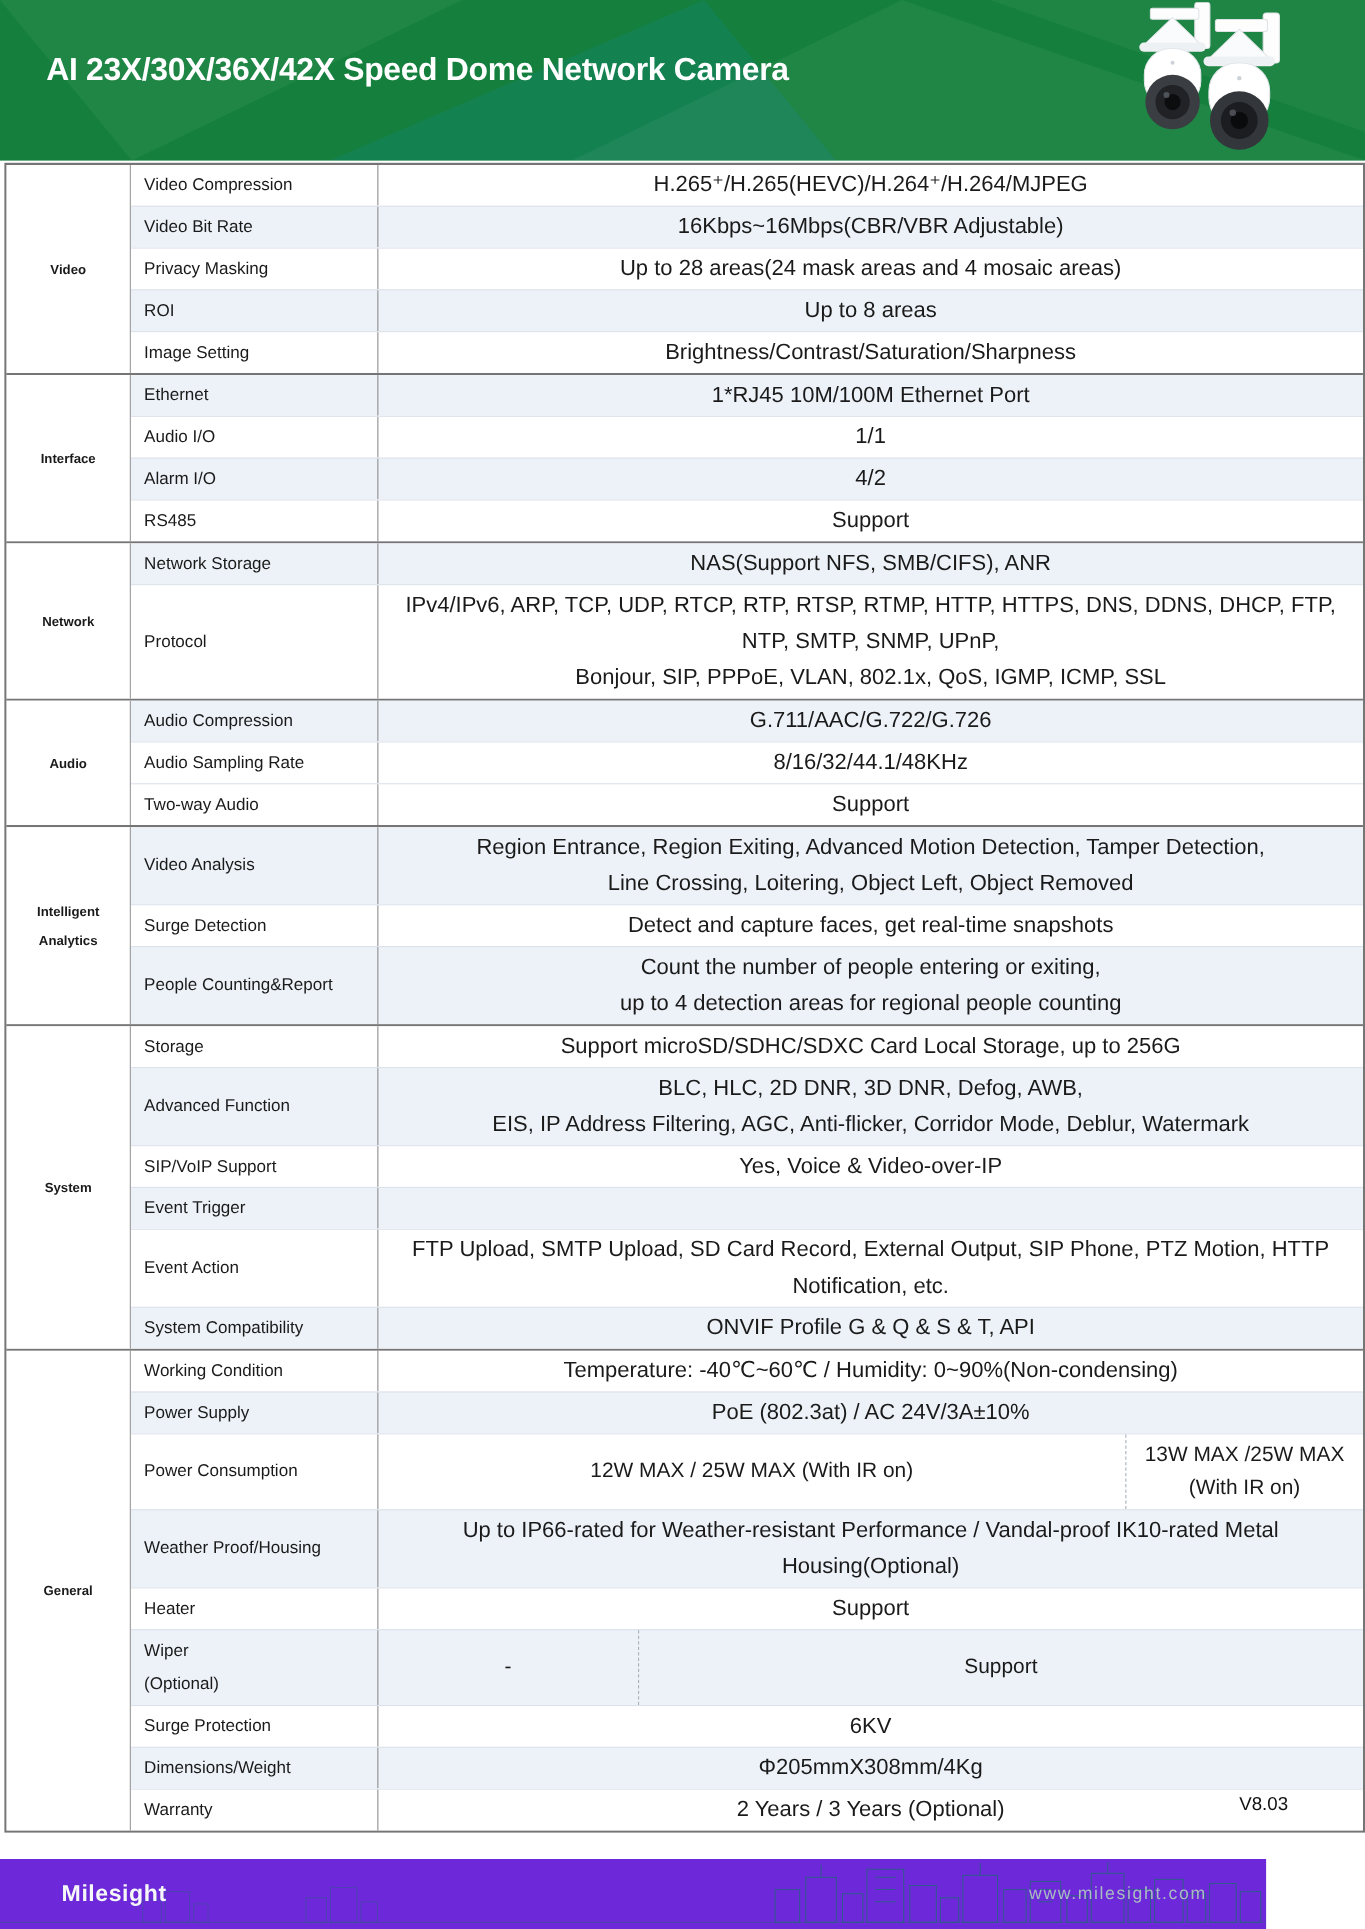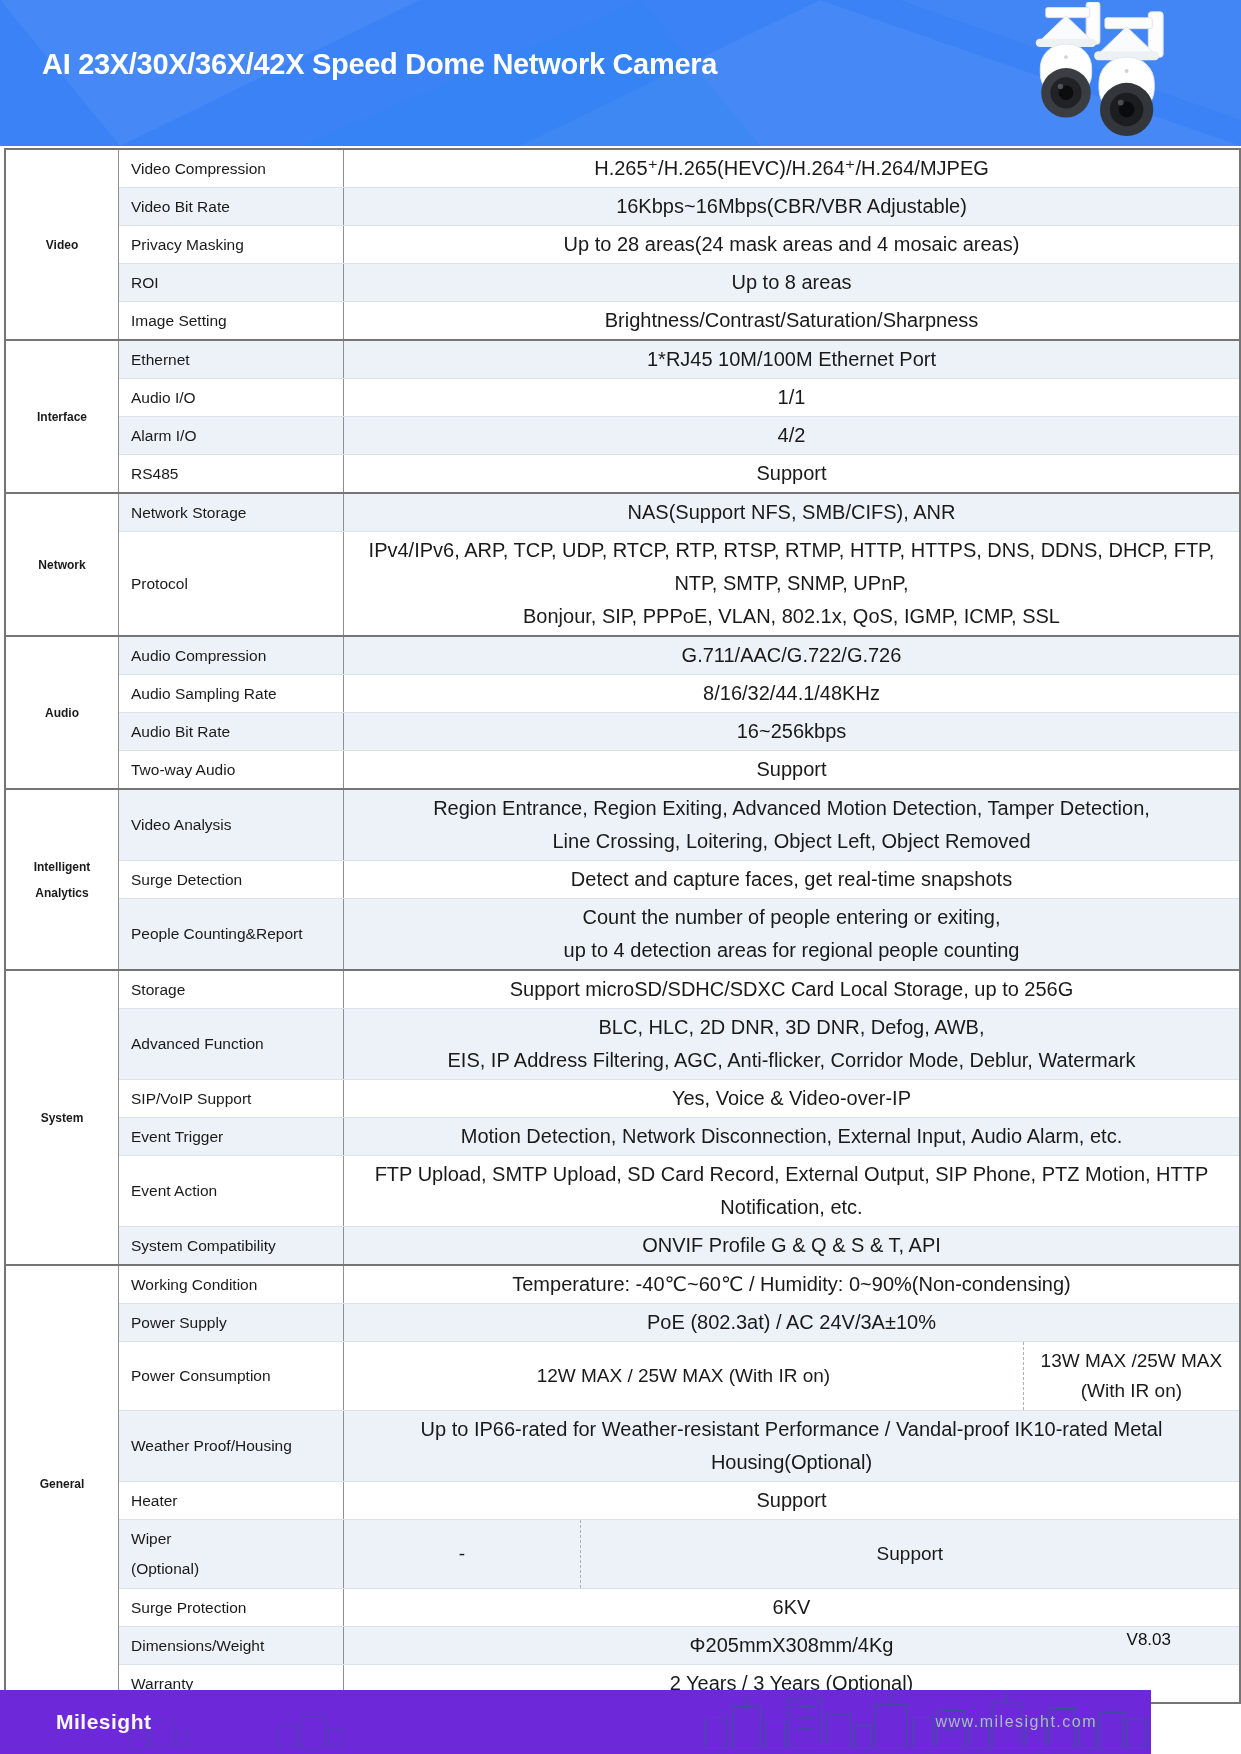"AI 23X/30X/36X/42X Speed Dome Network" .hdr { background: #3b82f6 -> #15803d }
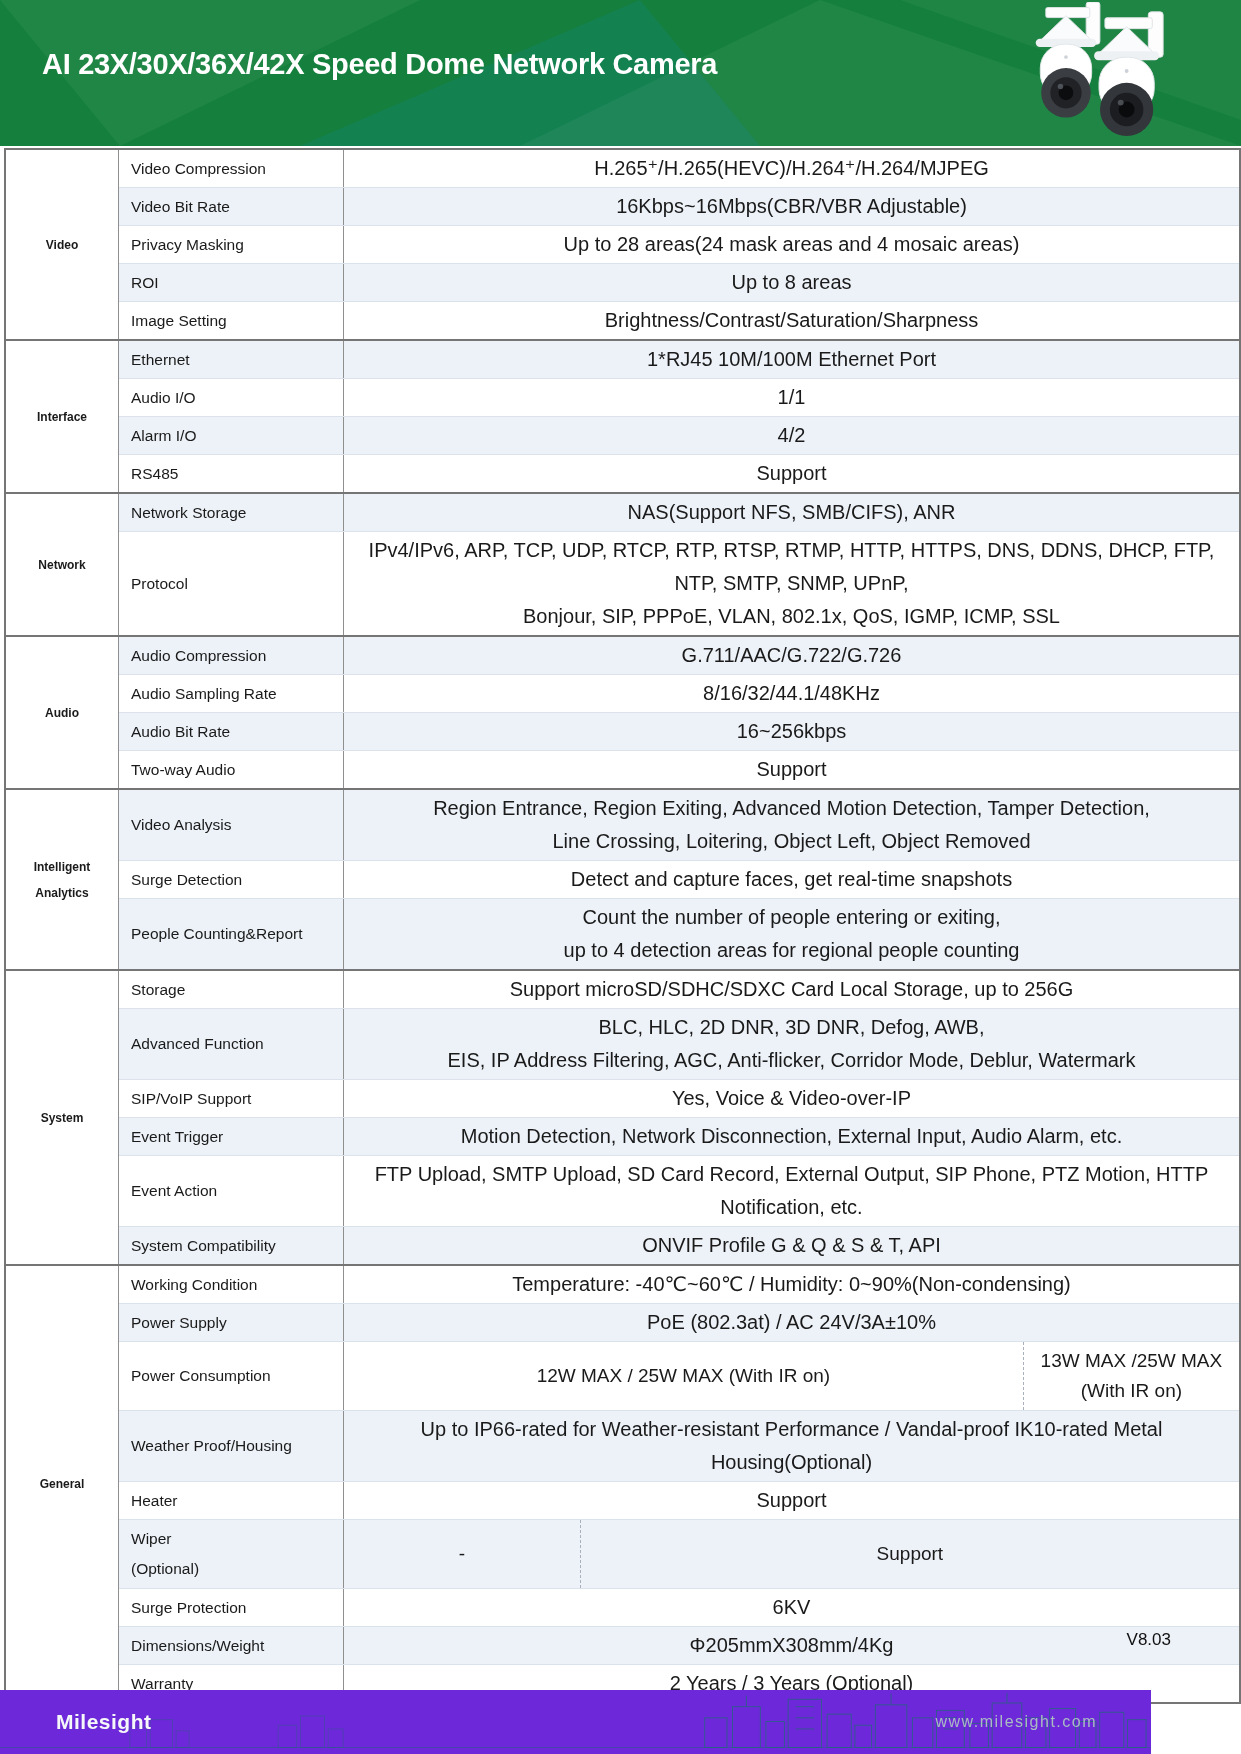"Audio Bit Rate" div.row { html: <div> <div>Audio Bit Rate</div> <div>16~256kbps</div> </div> -> none }
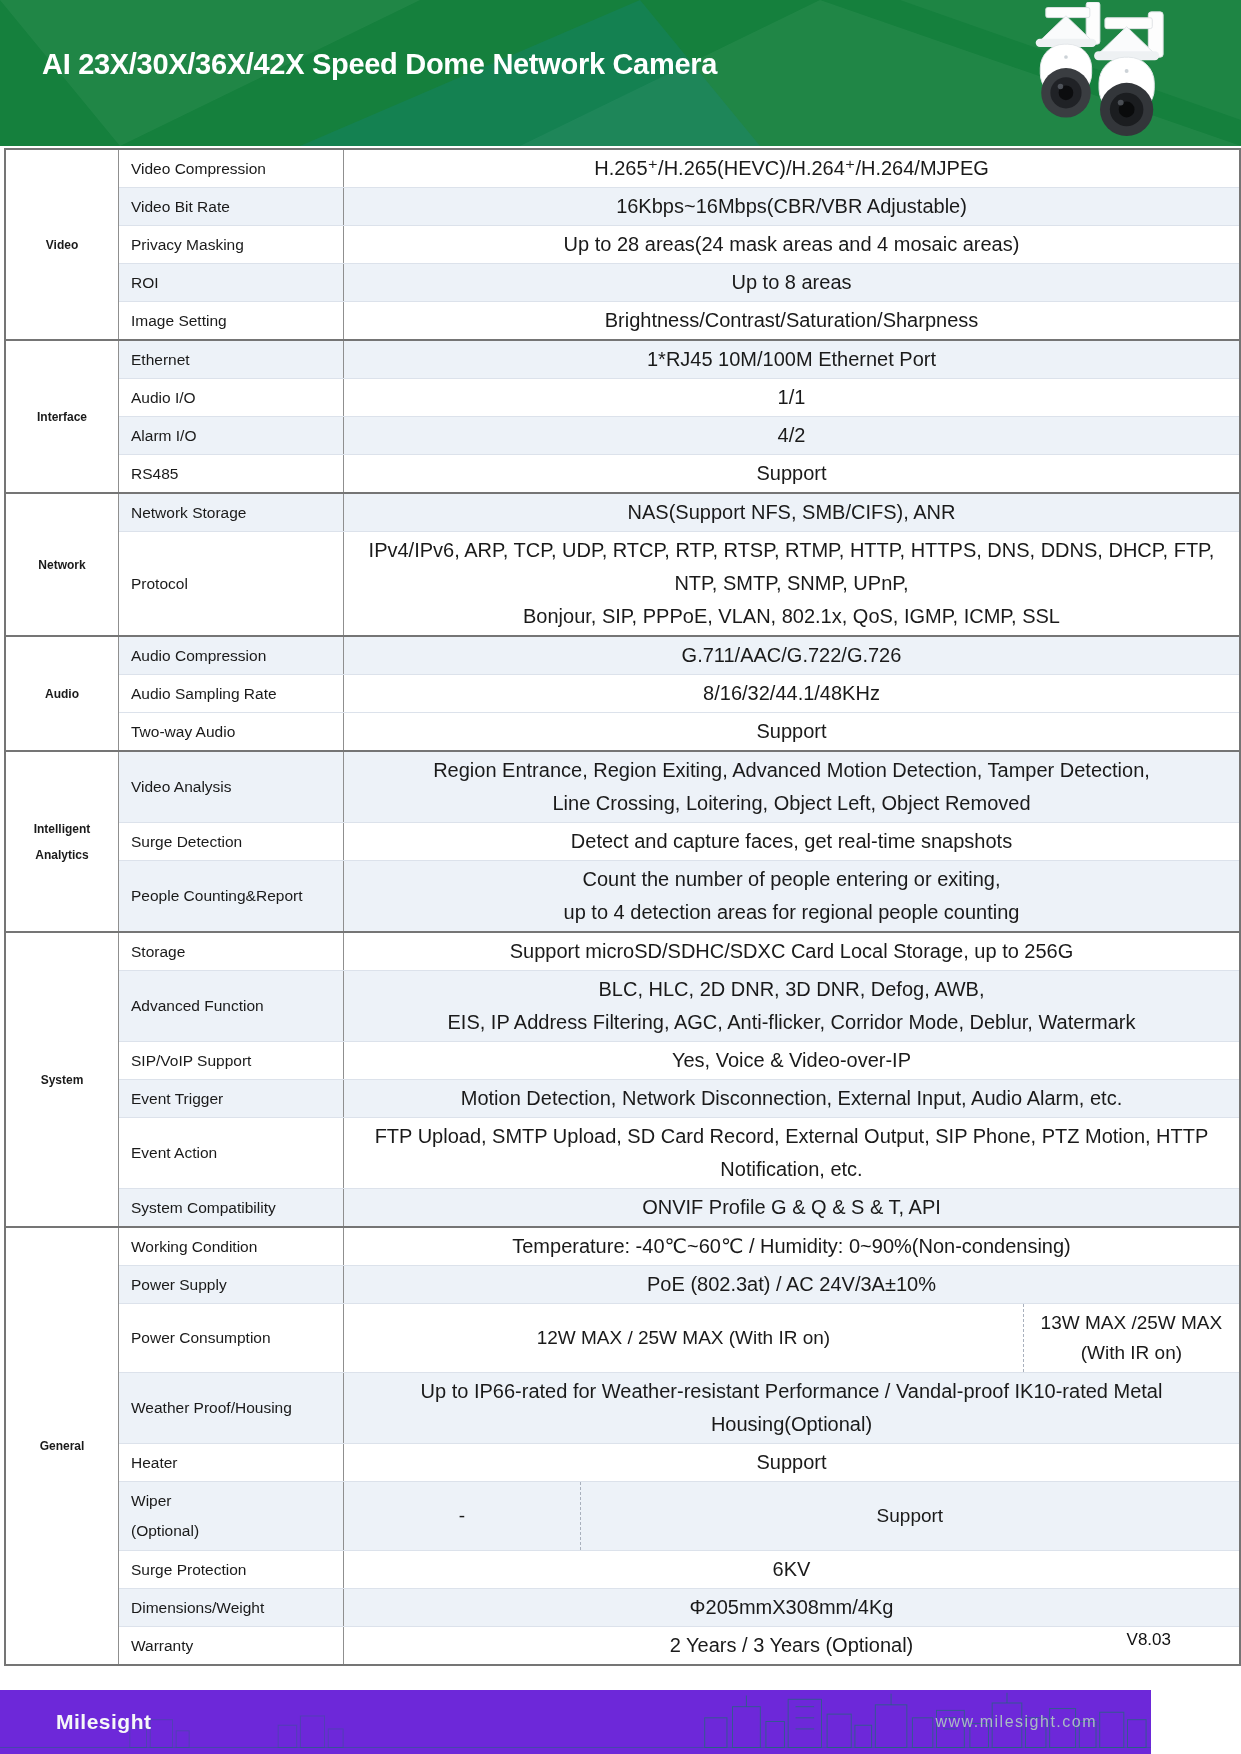"Motion Detection, Network Disconnection," div.cv { html: <div>Motion Detection, Network Disconnection, External Input, Audio Alarm, etc.</div> -> none }
